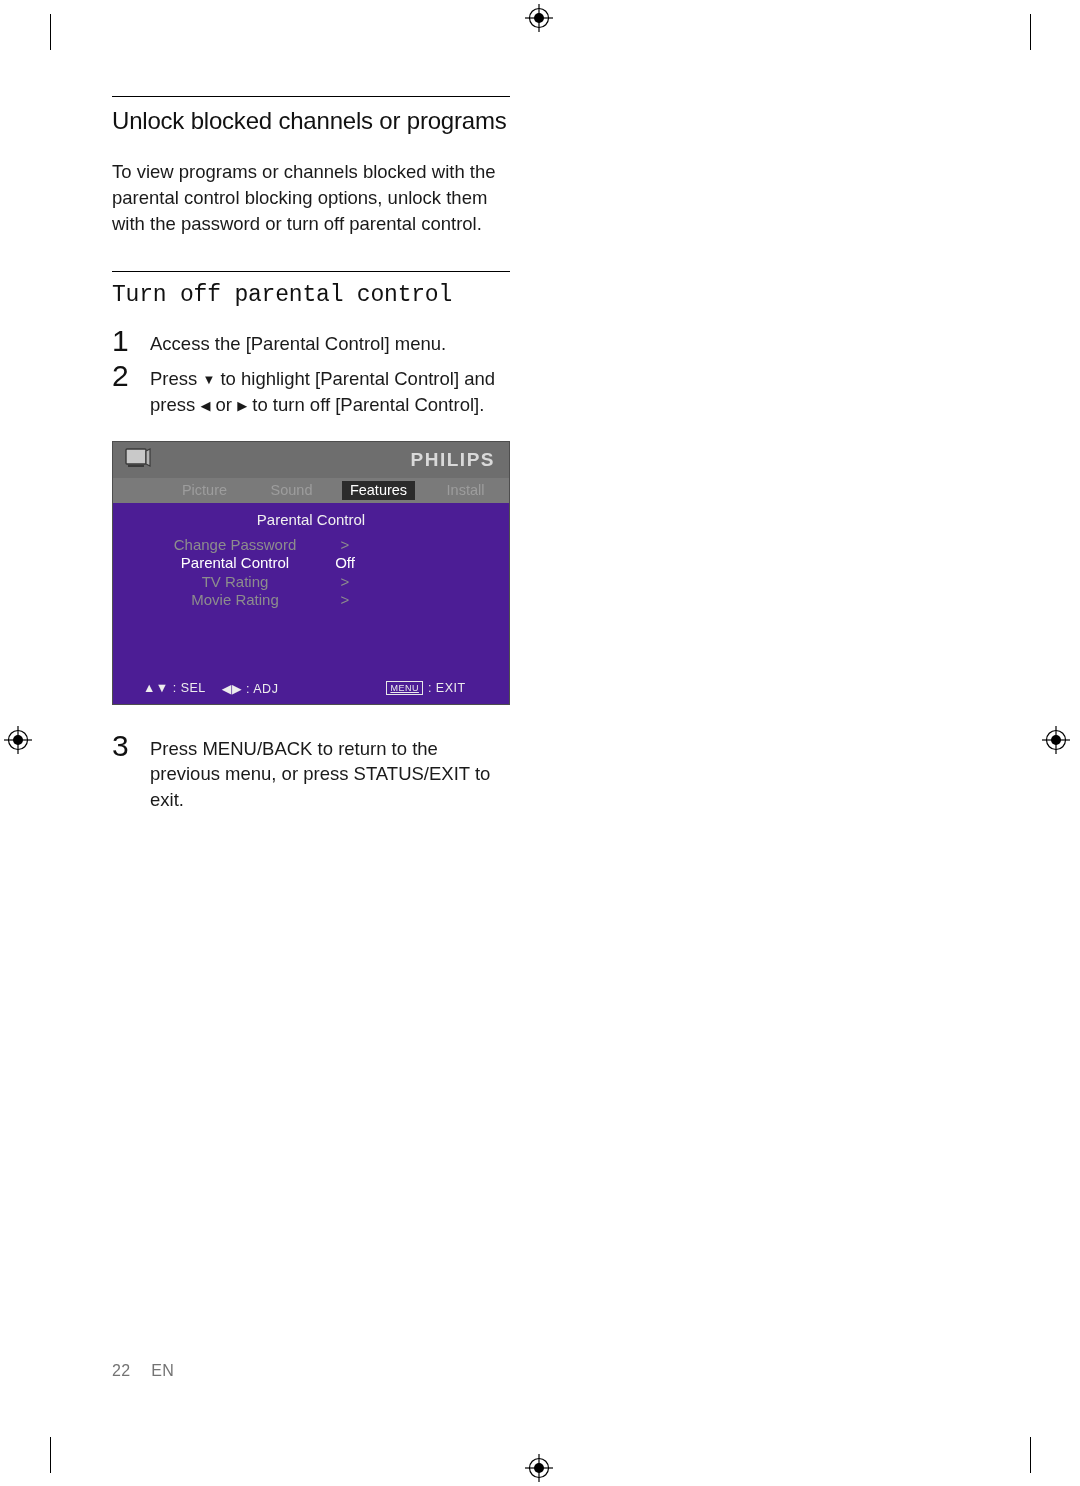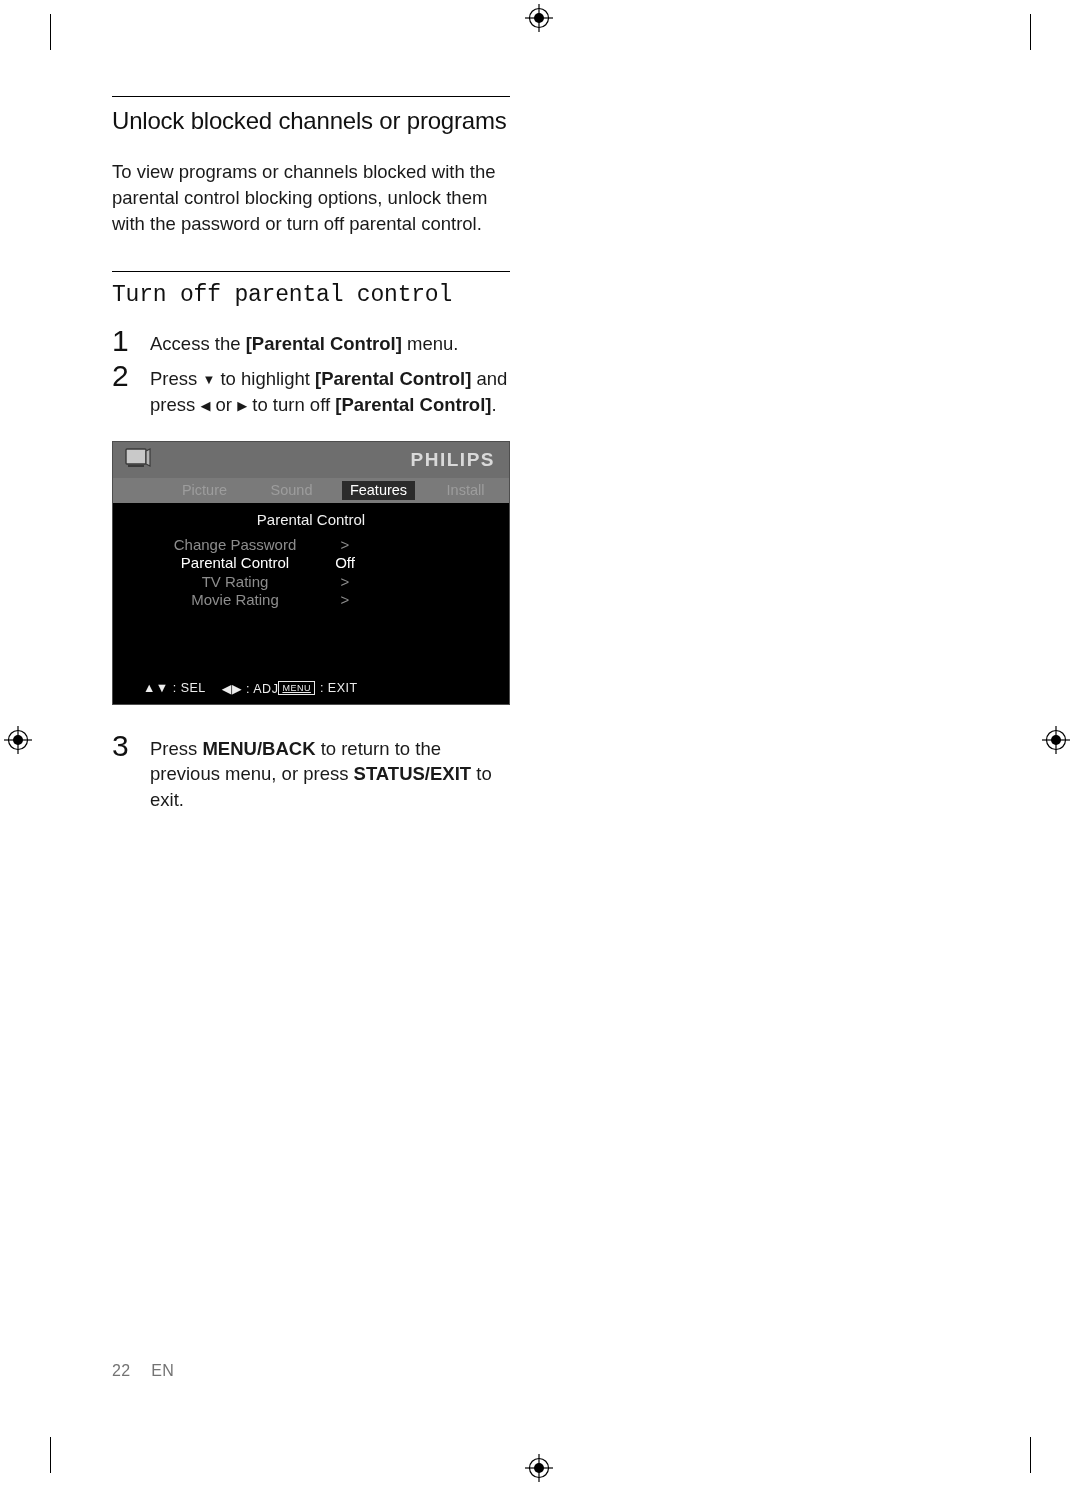"[Parental Control]" .bold { font-weight: bold -> normal }
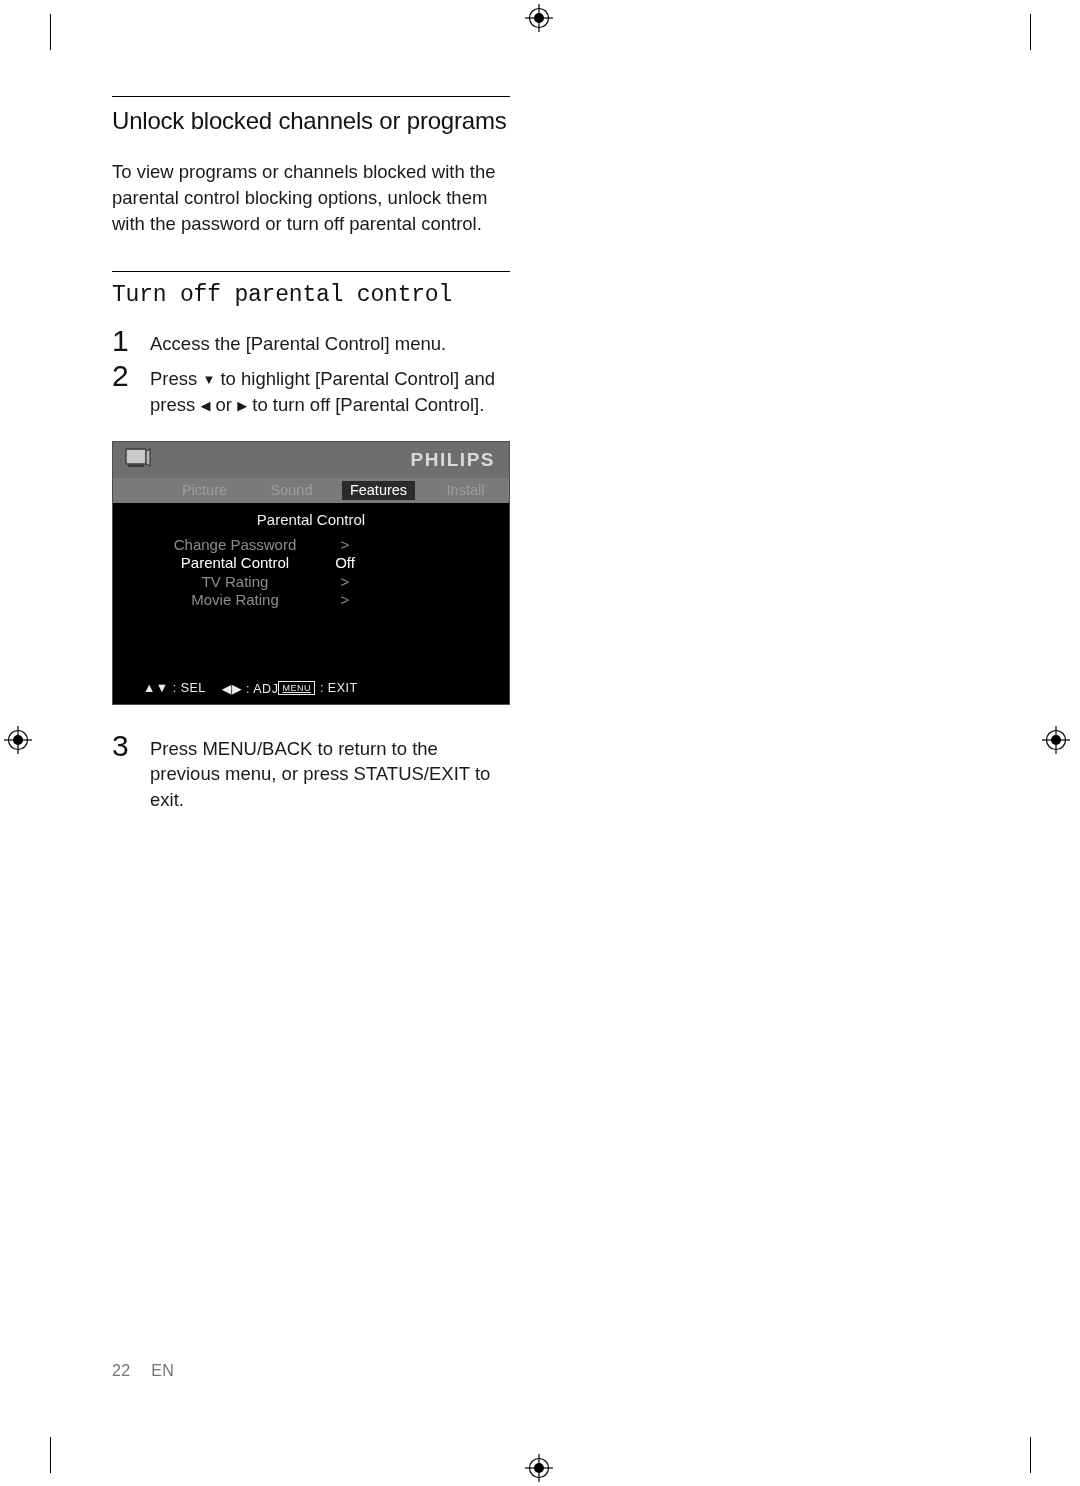"PHILIPS" .osd { background: #000000 -> #4c1d95 }
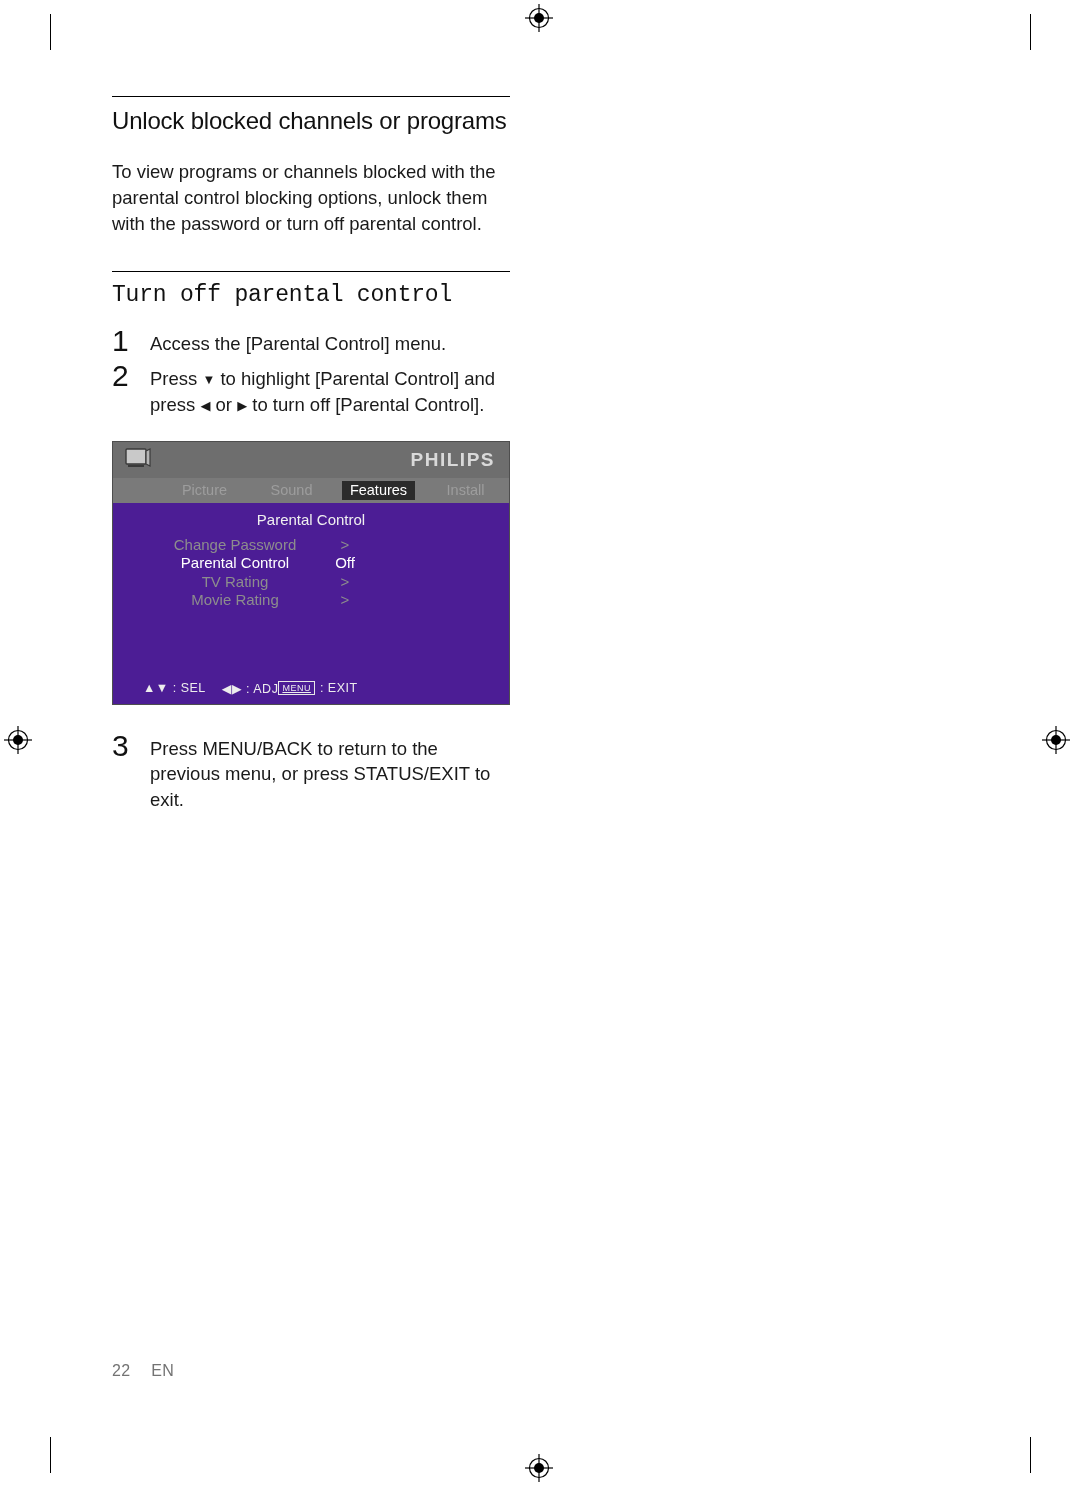"MENU" .osd-footer .f3 { margin-left: none -> 108px }
